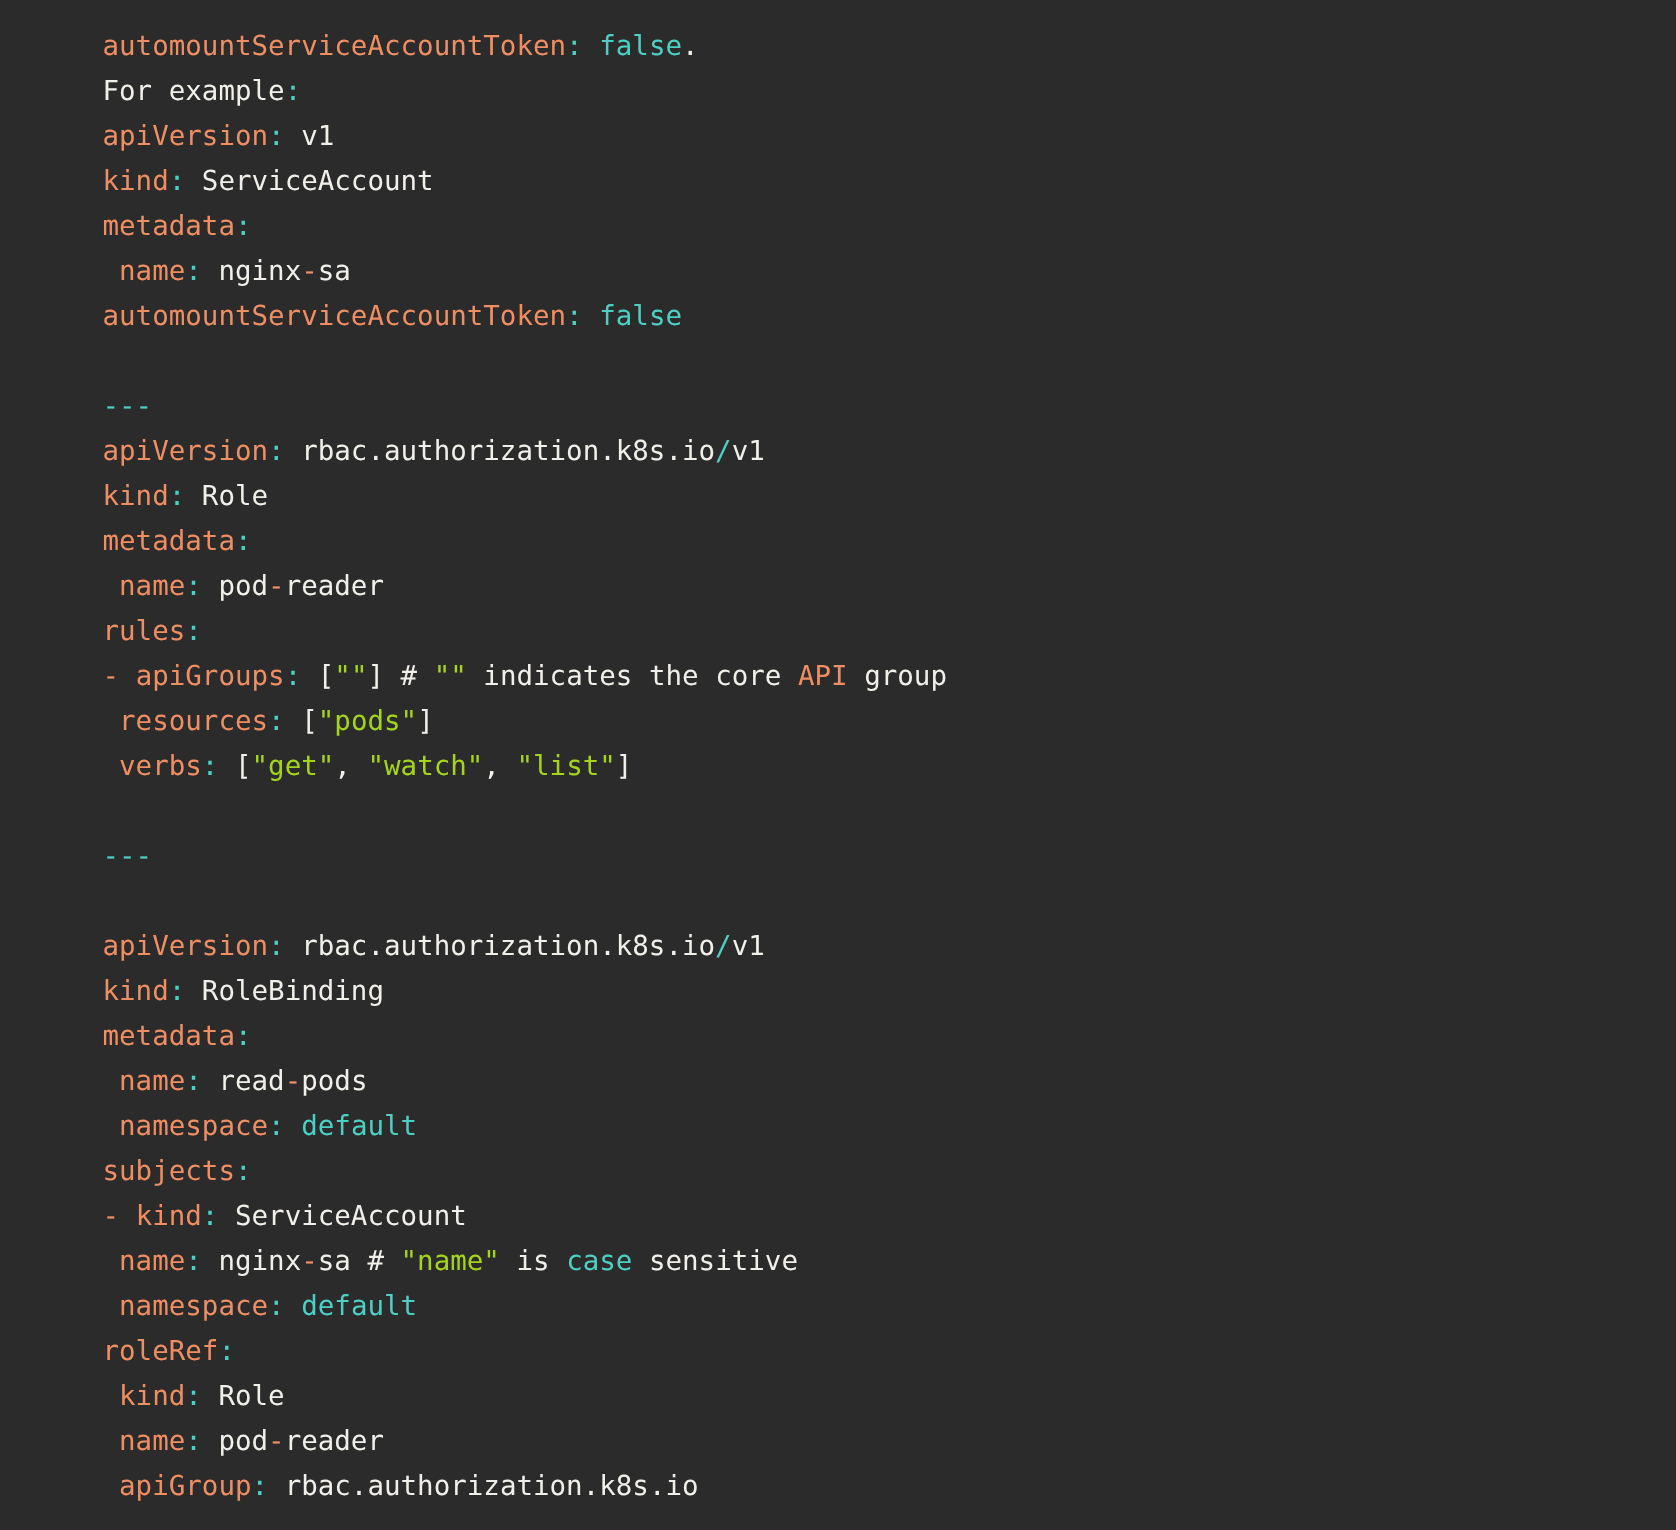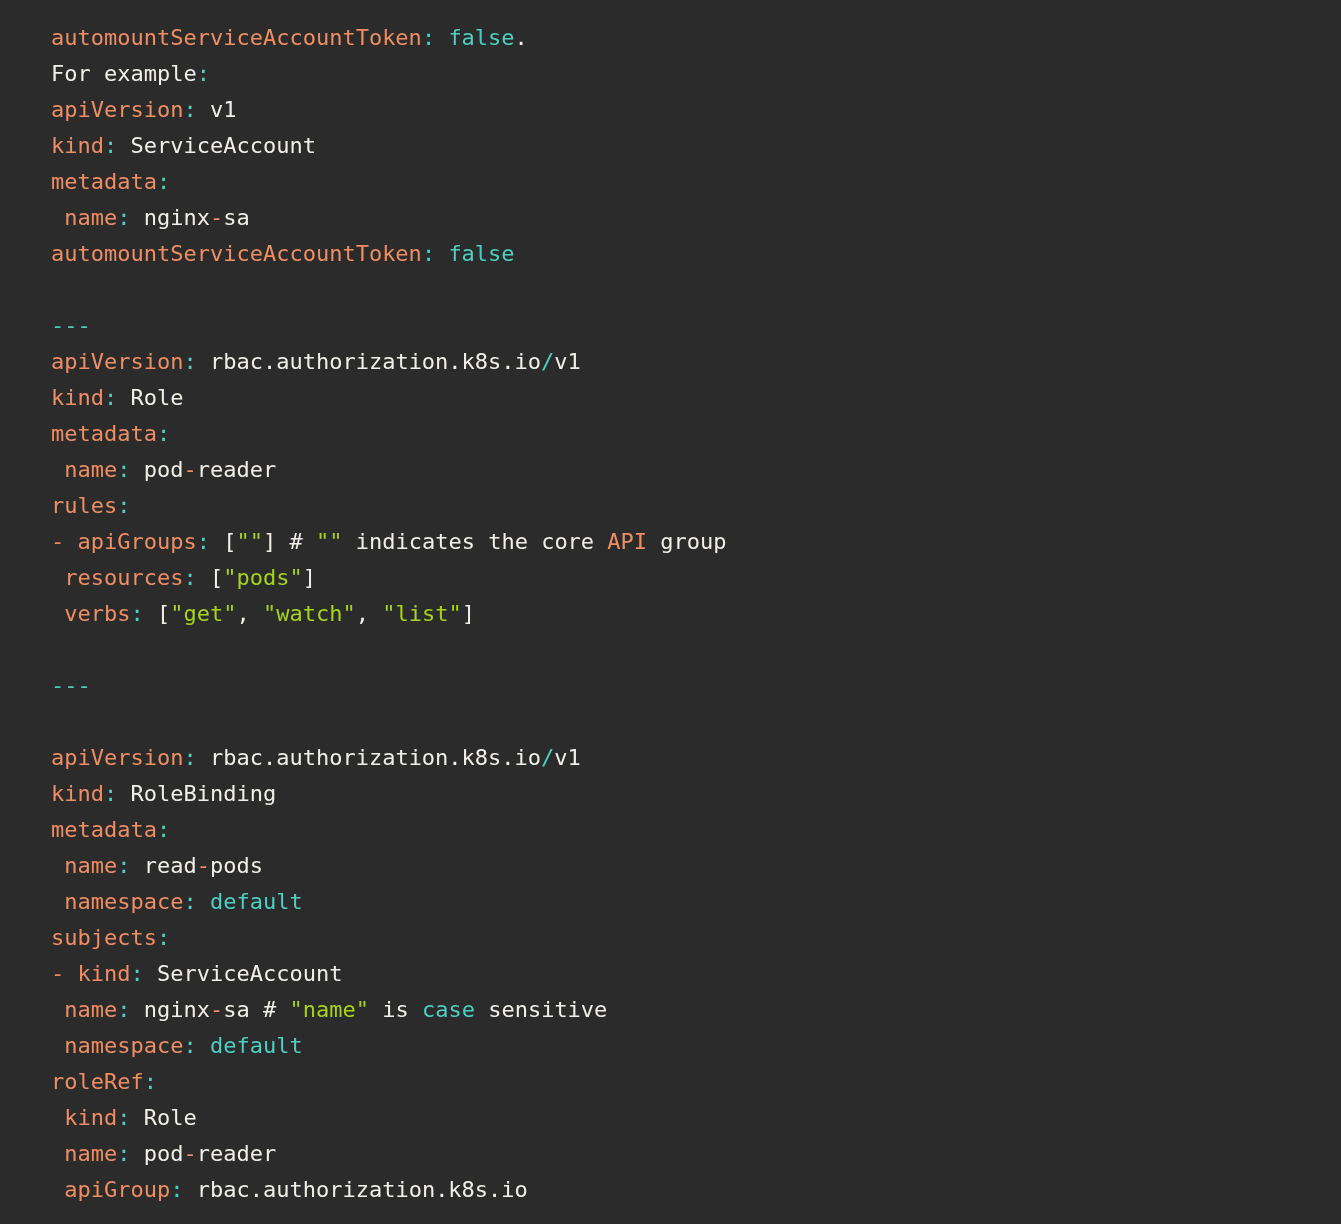"automountServiceAccountToken: false." .code-block { margin-left: none -> 44px; padding: 20px 10px 0 51px -> 20px 10px 0 38px }
